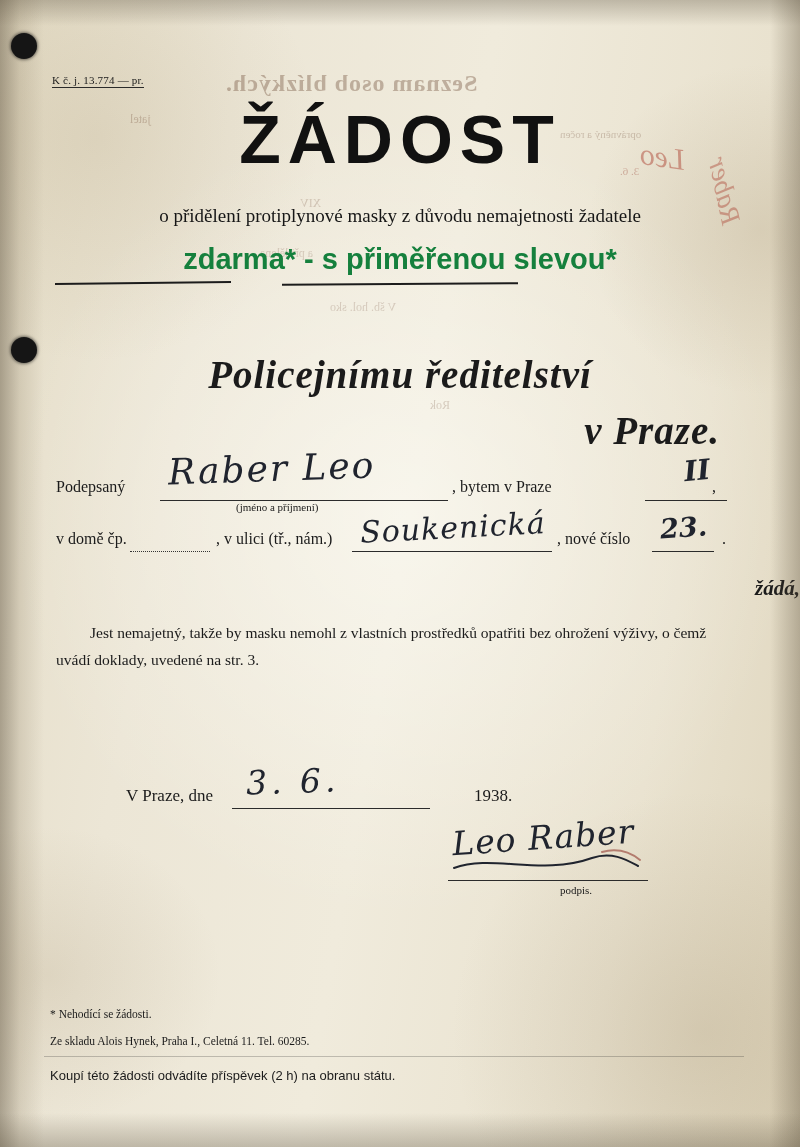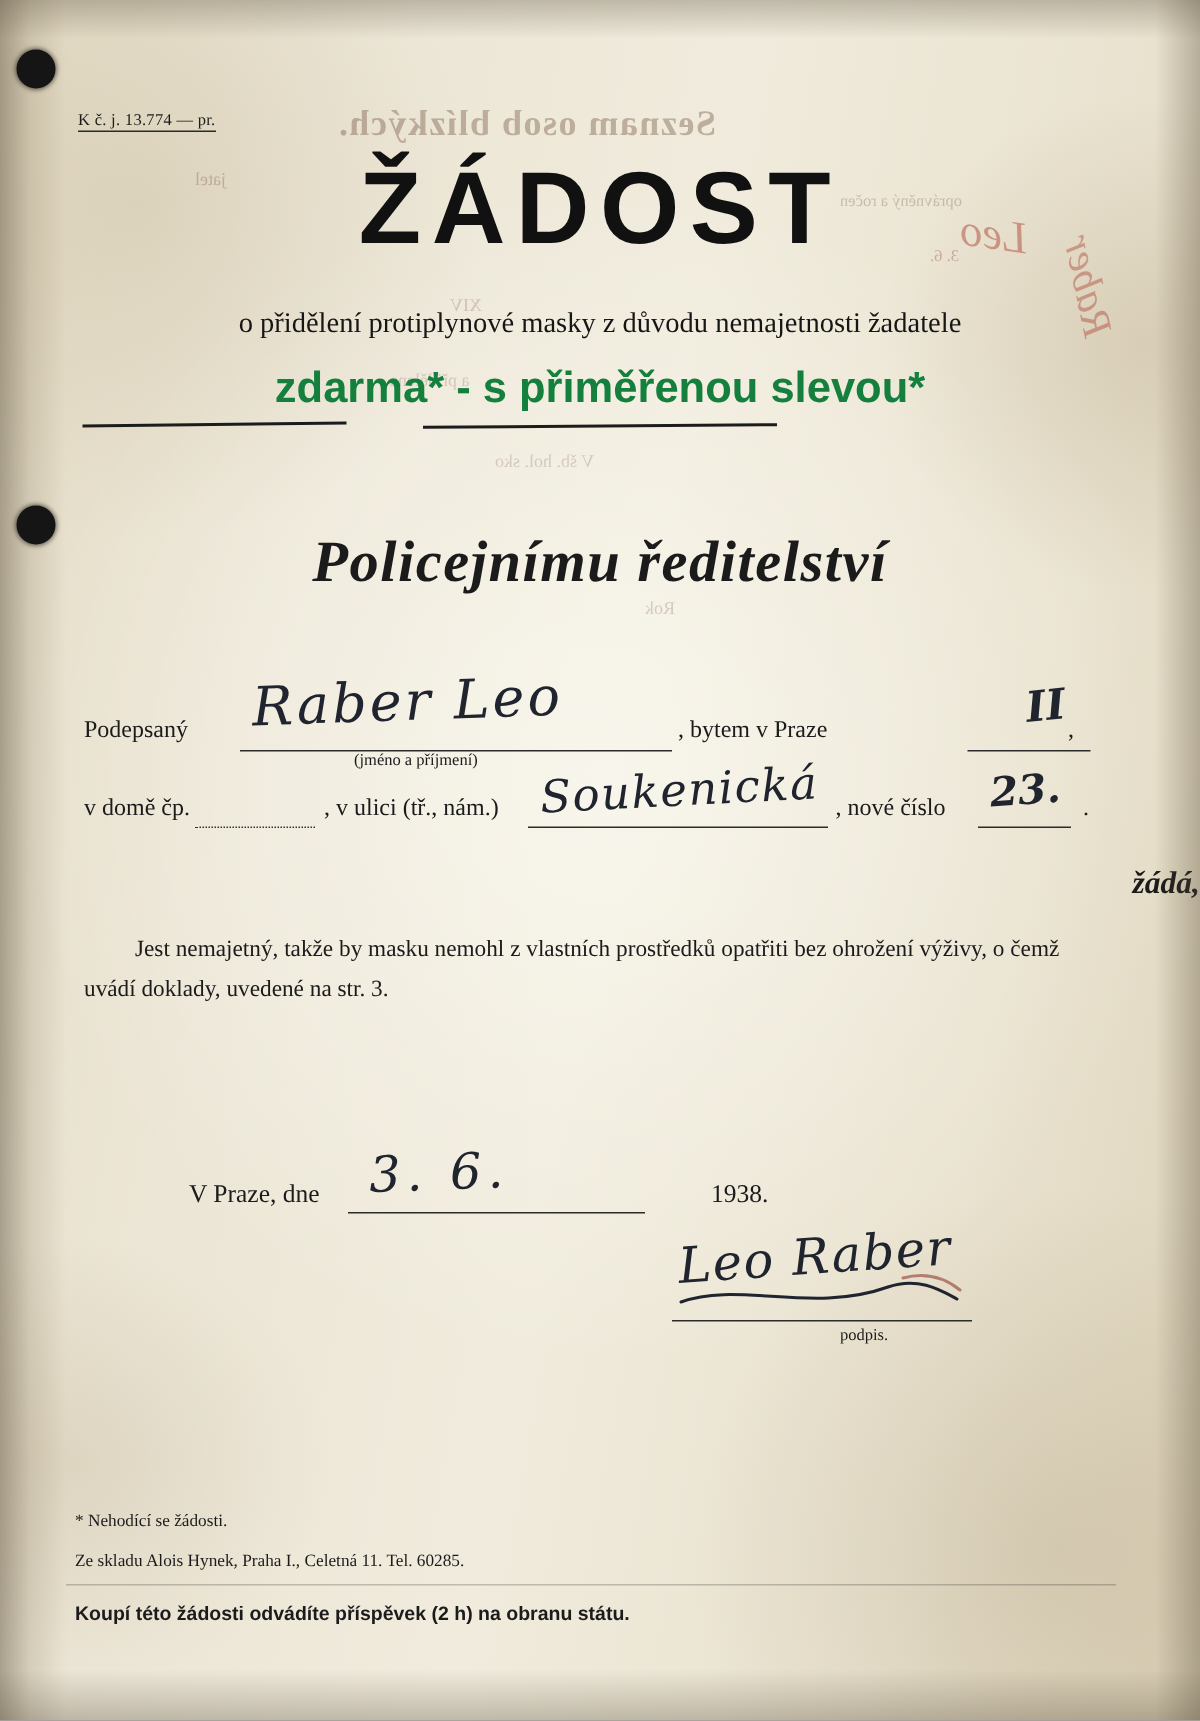"v Praze." div.addressee2 { html: none -> <div>v Praze.</div> }
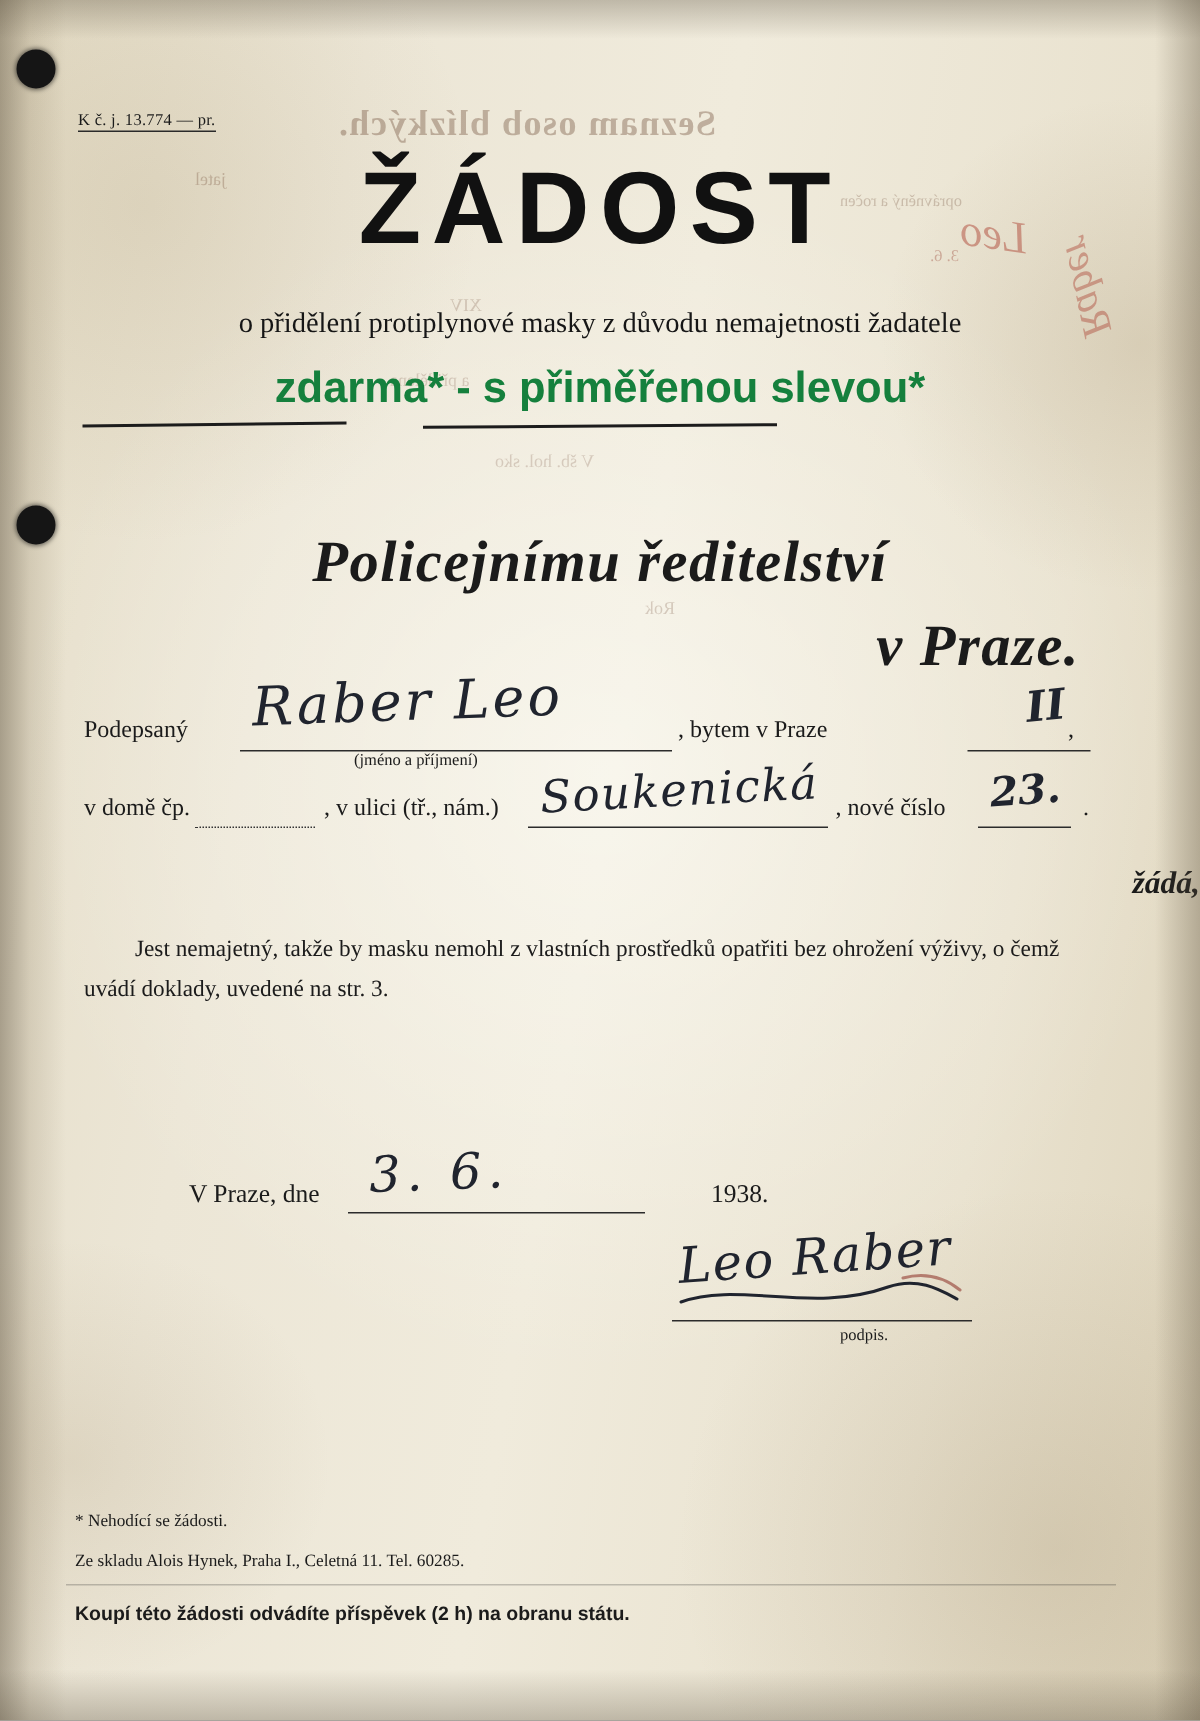"Koupí této žádosti odvádíte příspěvek" .bottom-note { font-weight: bold -> normal }
